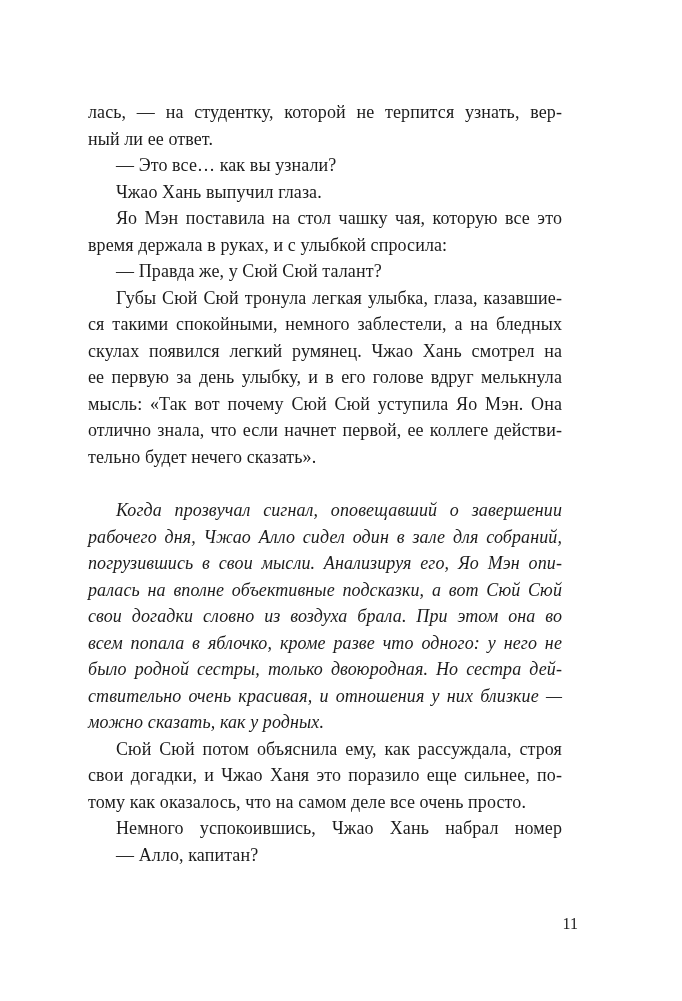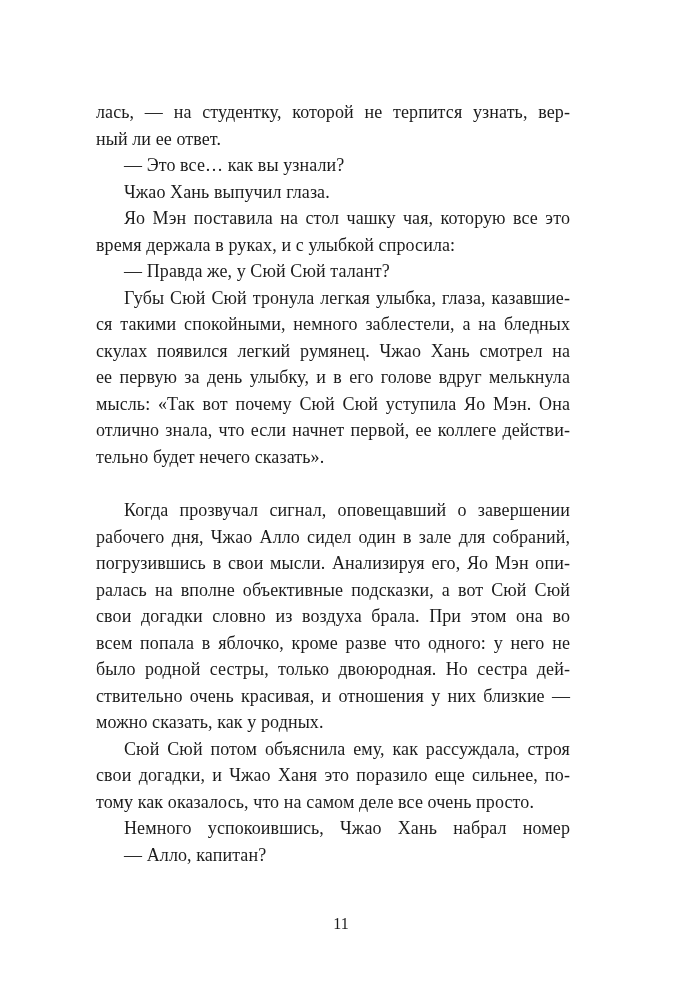"лась, — на студентку, которой" .text-block { left: 96px -> 88px }
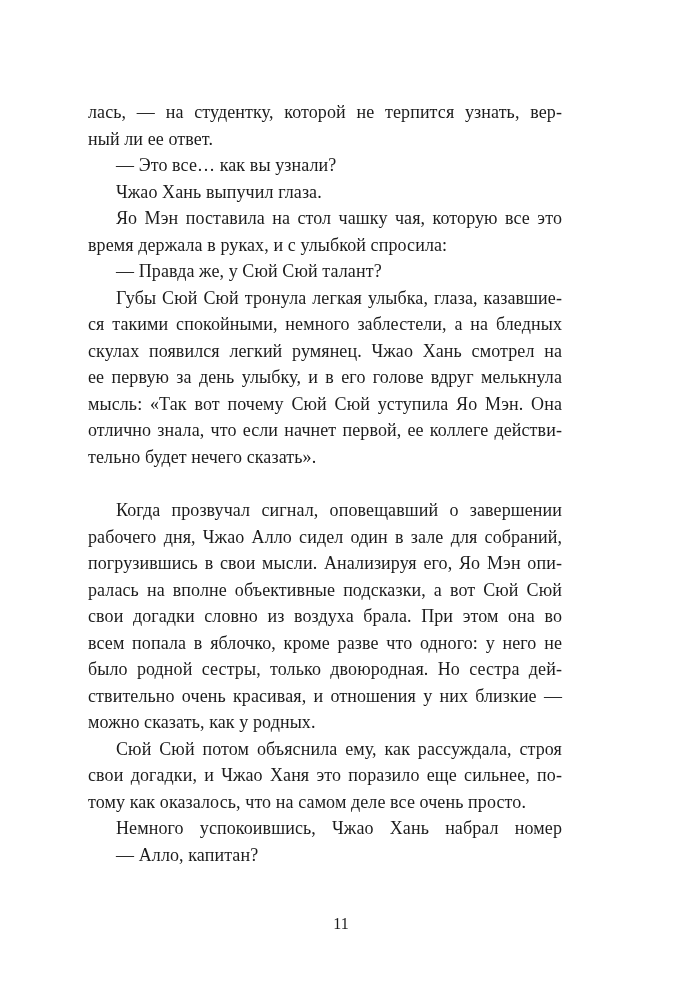"Когда прозвучал сигнал, оповещавший о" .paragraph.space-before { font-style: none -> italic }
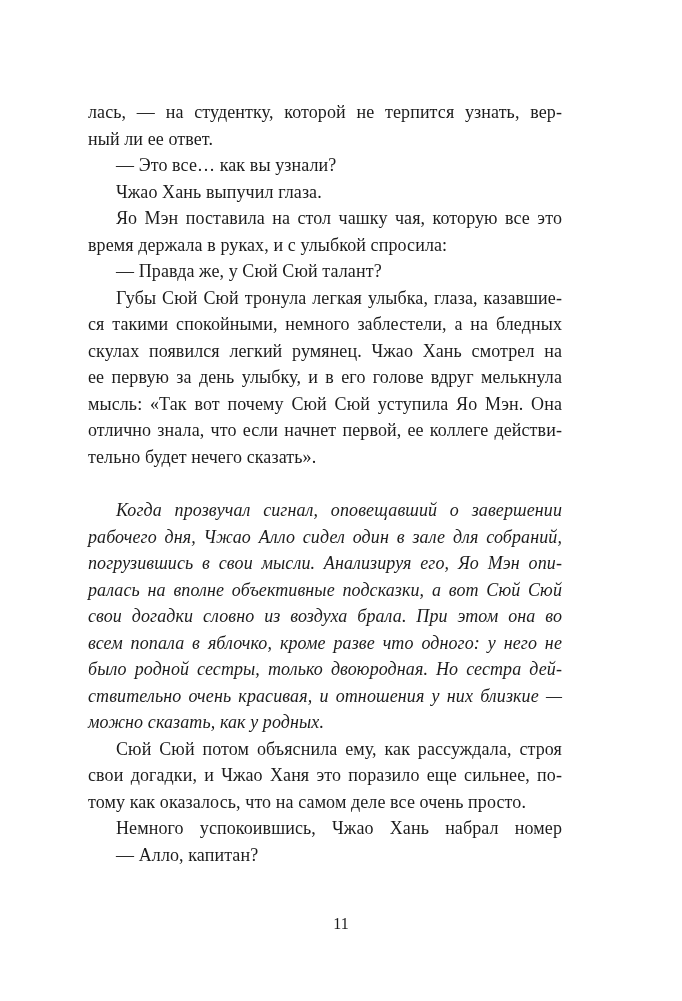"11" .page-number { text-align: center -> right }
